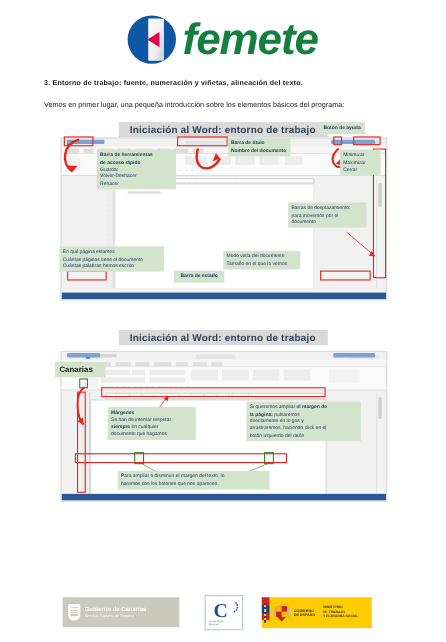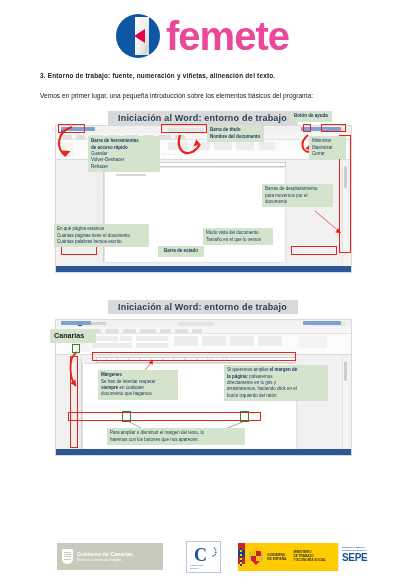"femete" .logo-text { color: #ec4899 -> #15803d; font-style: none -> italic }
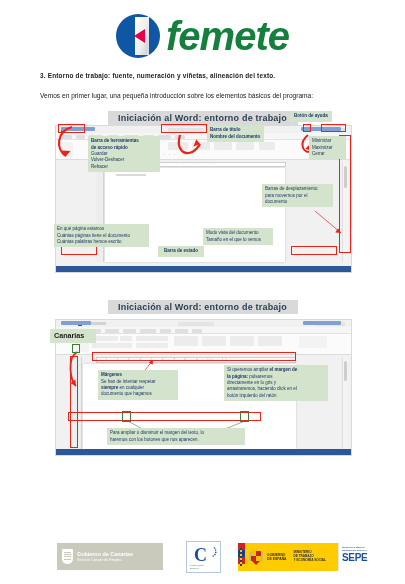"SEPE" div.logo-sepe { html: <div> <span> <span>SERVICIO PÚBLICO</span> <span>DE EMPLEO ESTATAL</span> </span> <span>SEPE</span> </div> -> none }
